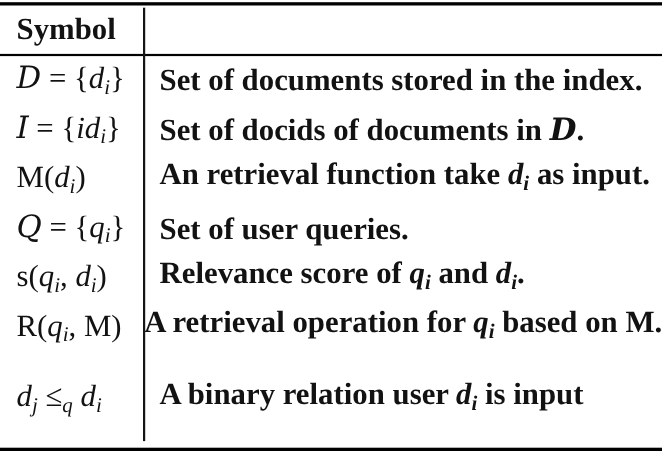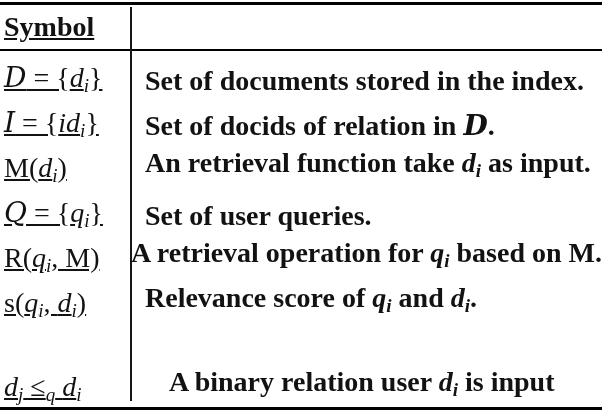"Symbol" .col-sym { padding-left: 4px -> 15px; text-decoration: underline -> none }
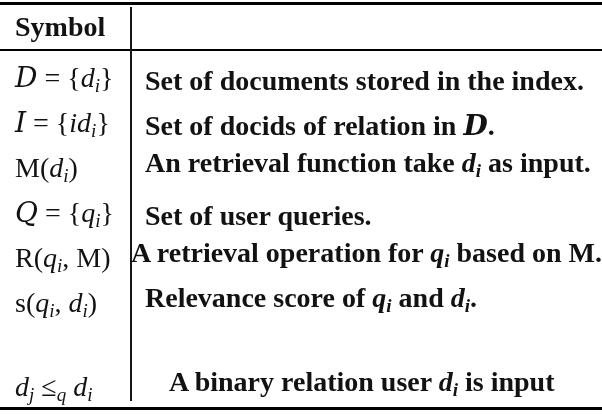"D = {di}" .trow { align-items: flex-end -> center }
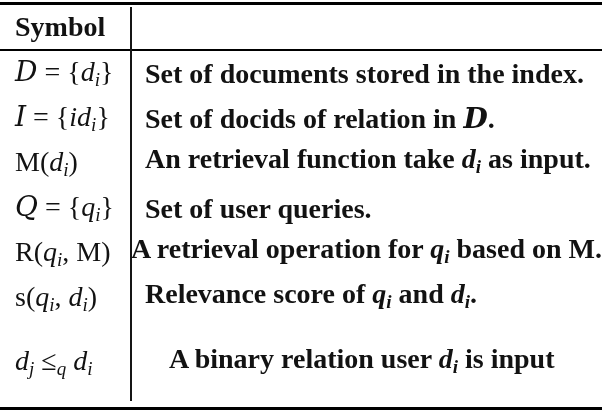"Set of docids of relation" span.mt { text: relation -> documents }
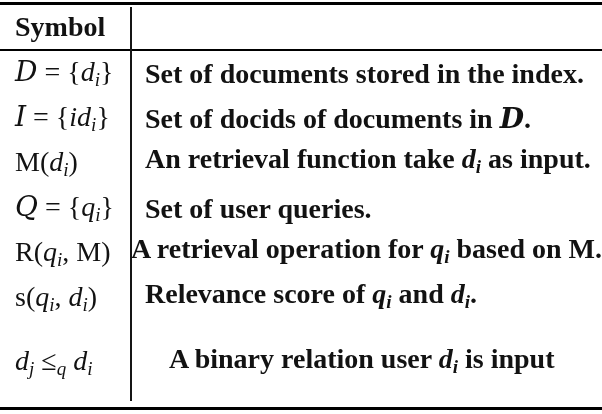"R(qi, M)" div.trow { order: before "s(qi, di)" -> after "s(qi, di)" }
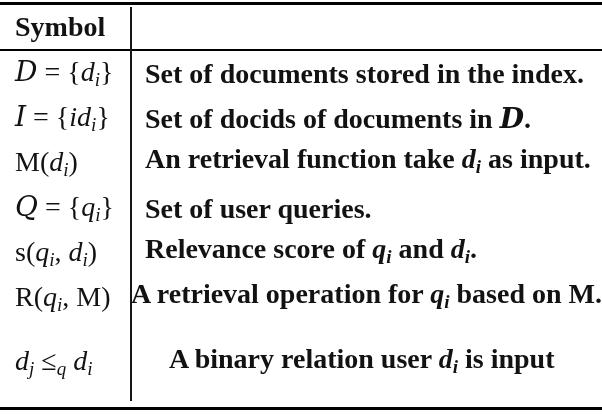"dj ≤q di" .trow.tall { gap: 24px -> none }
